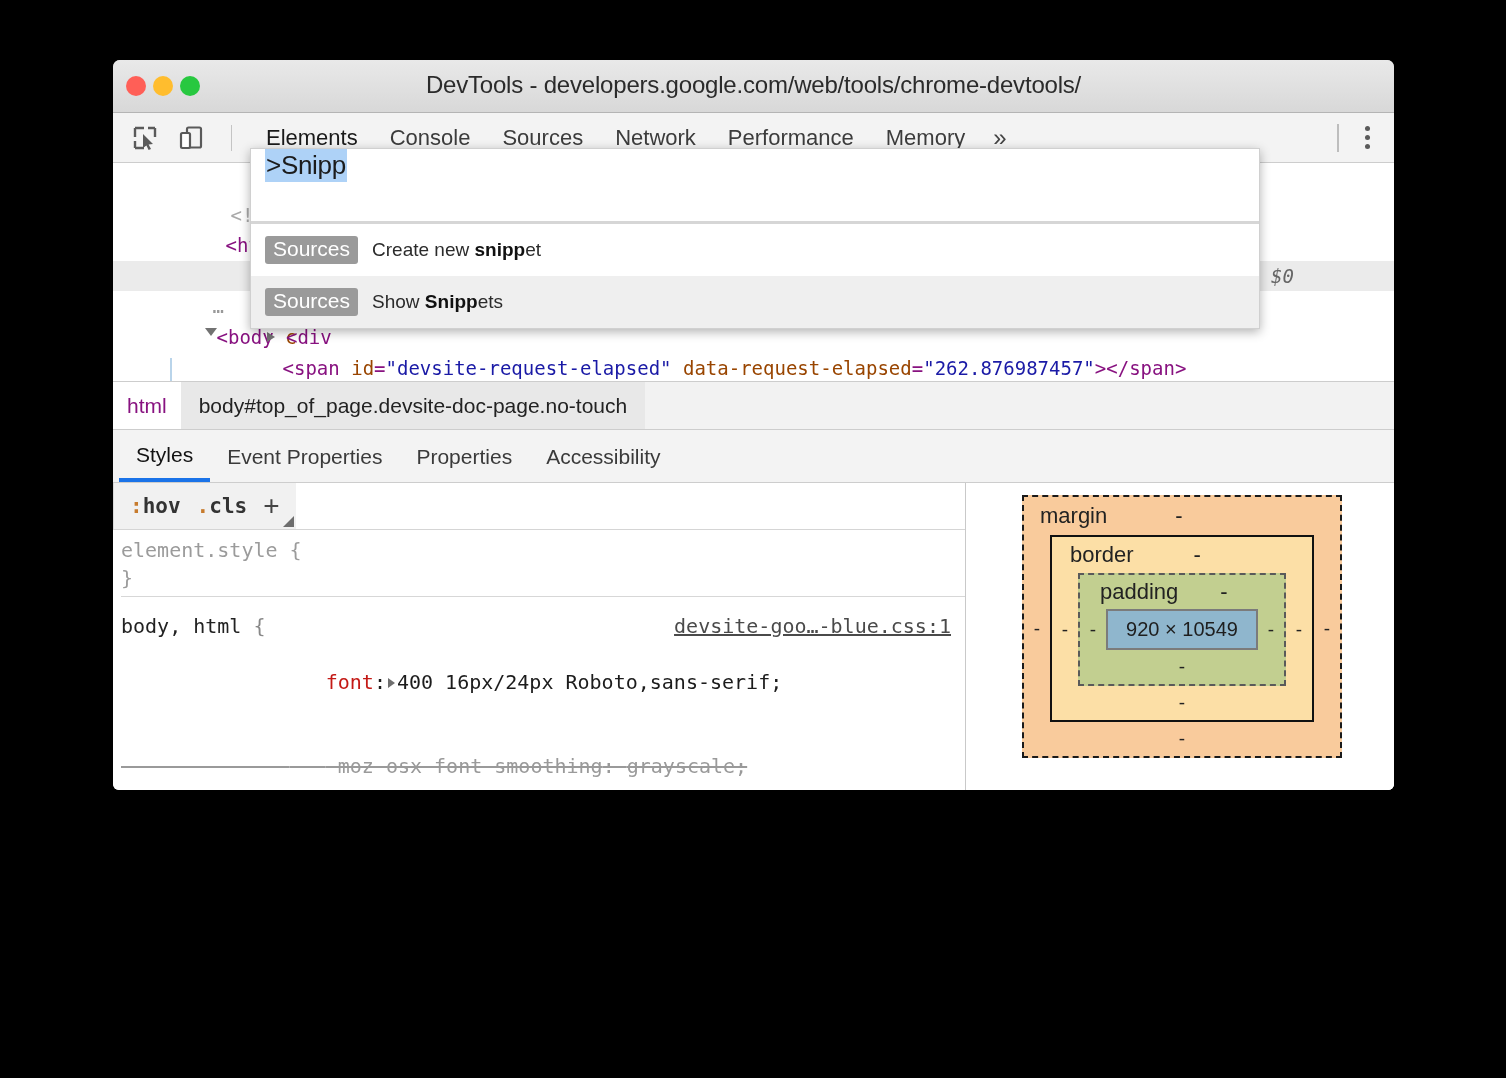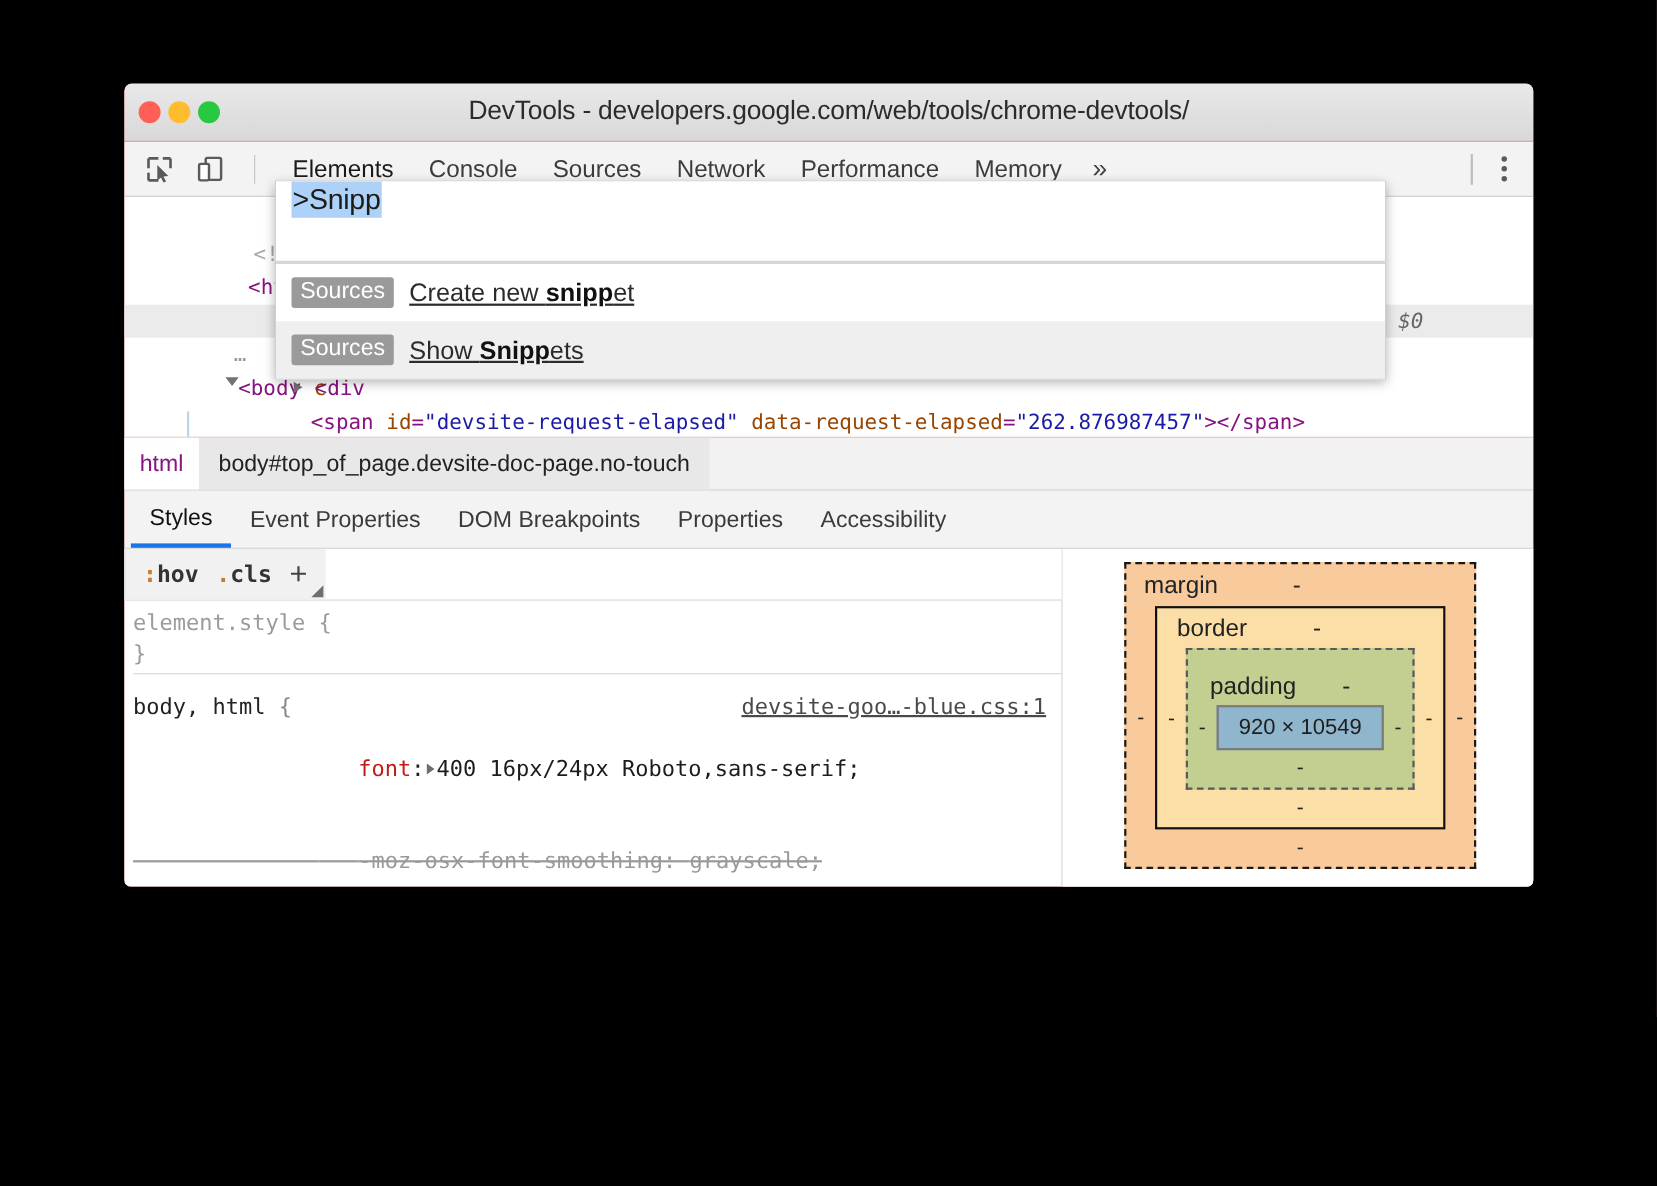"DevTools -" .window { background: #fca5a5 -> #e5e5e5; top: 76px -> 60px }
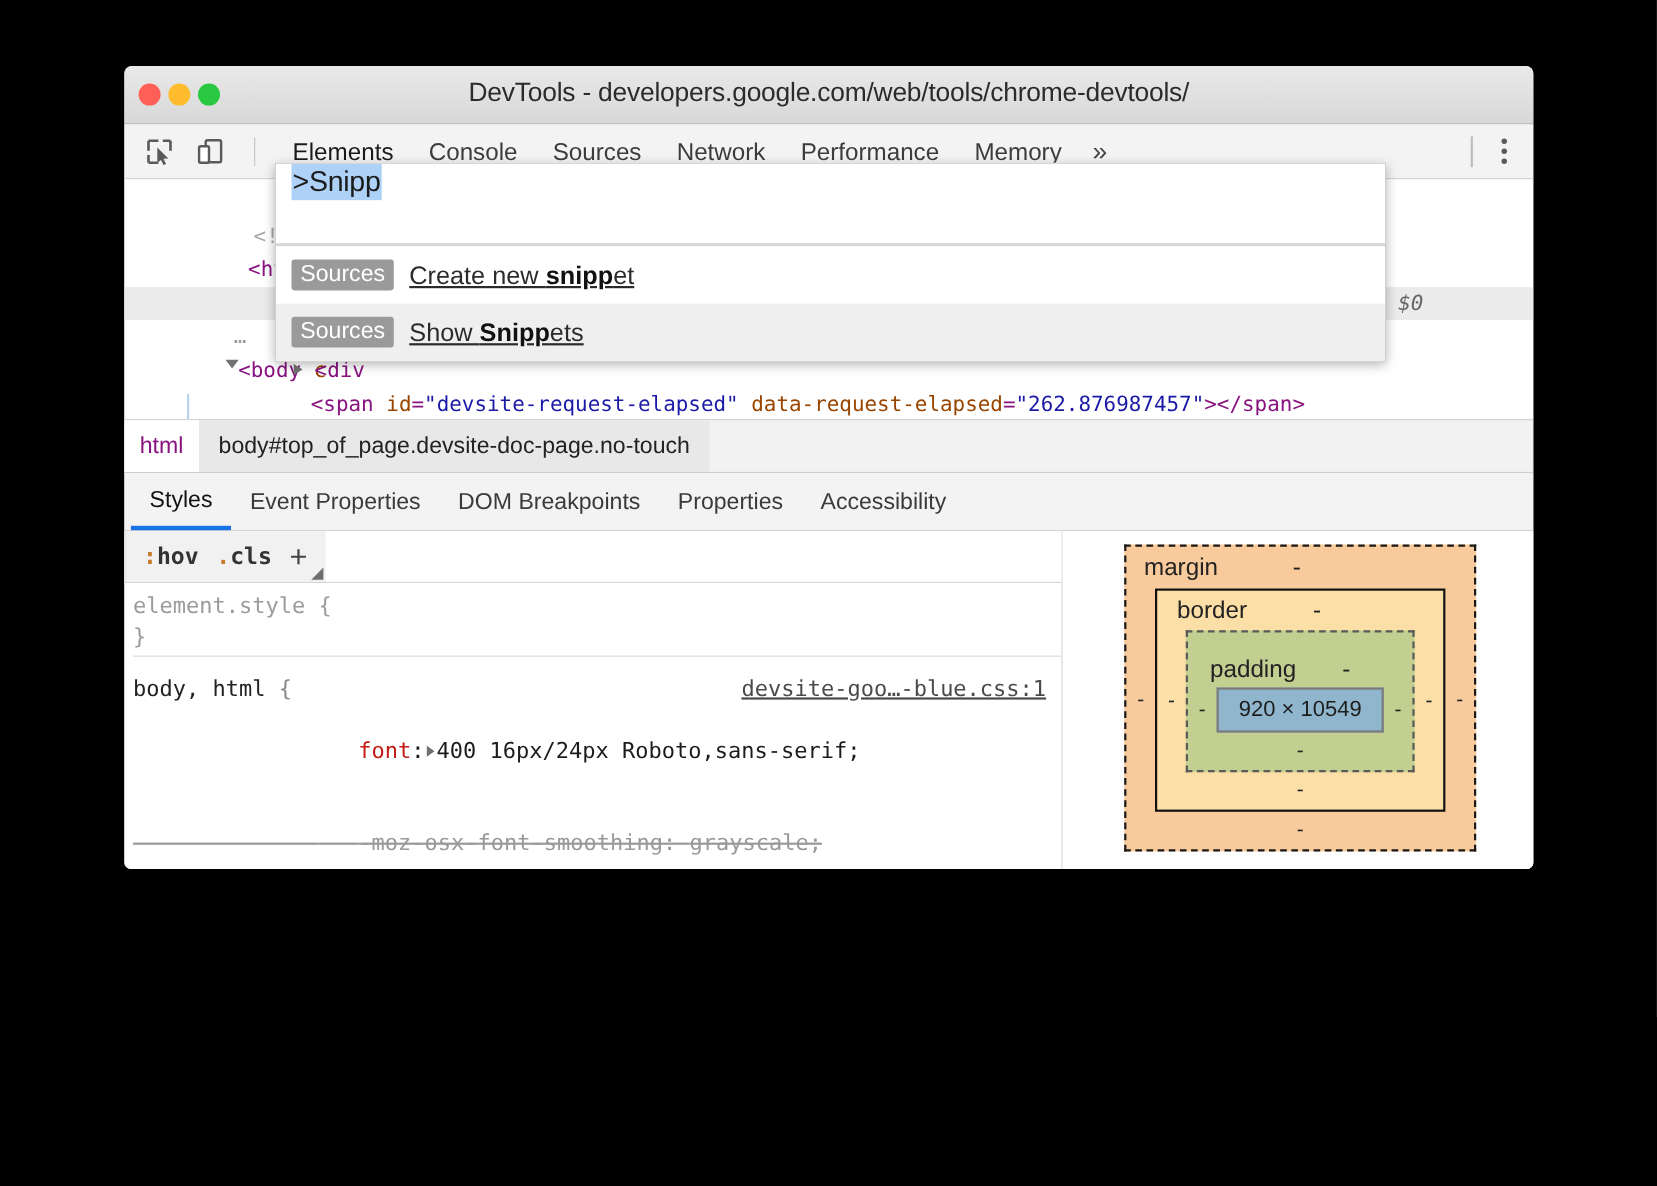"Create new snippet" .pal-label { font-size: 23px -> 19px; text-decoration: underline -> none }
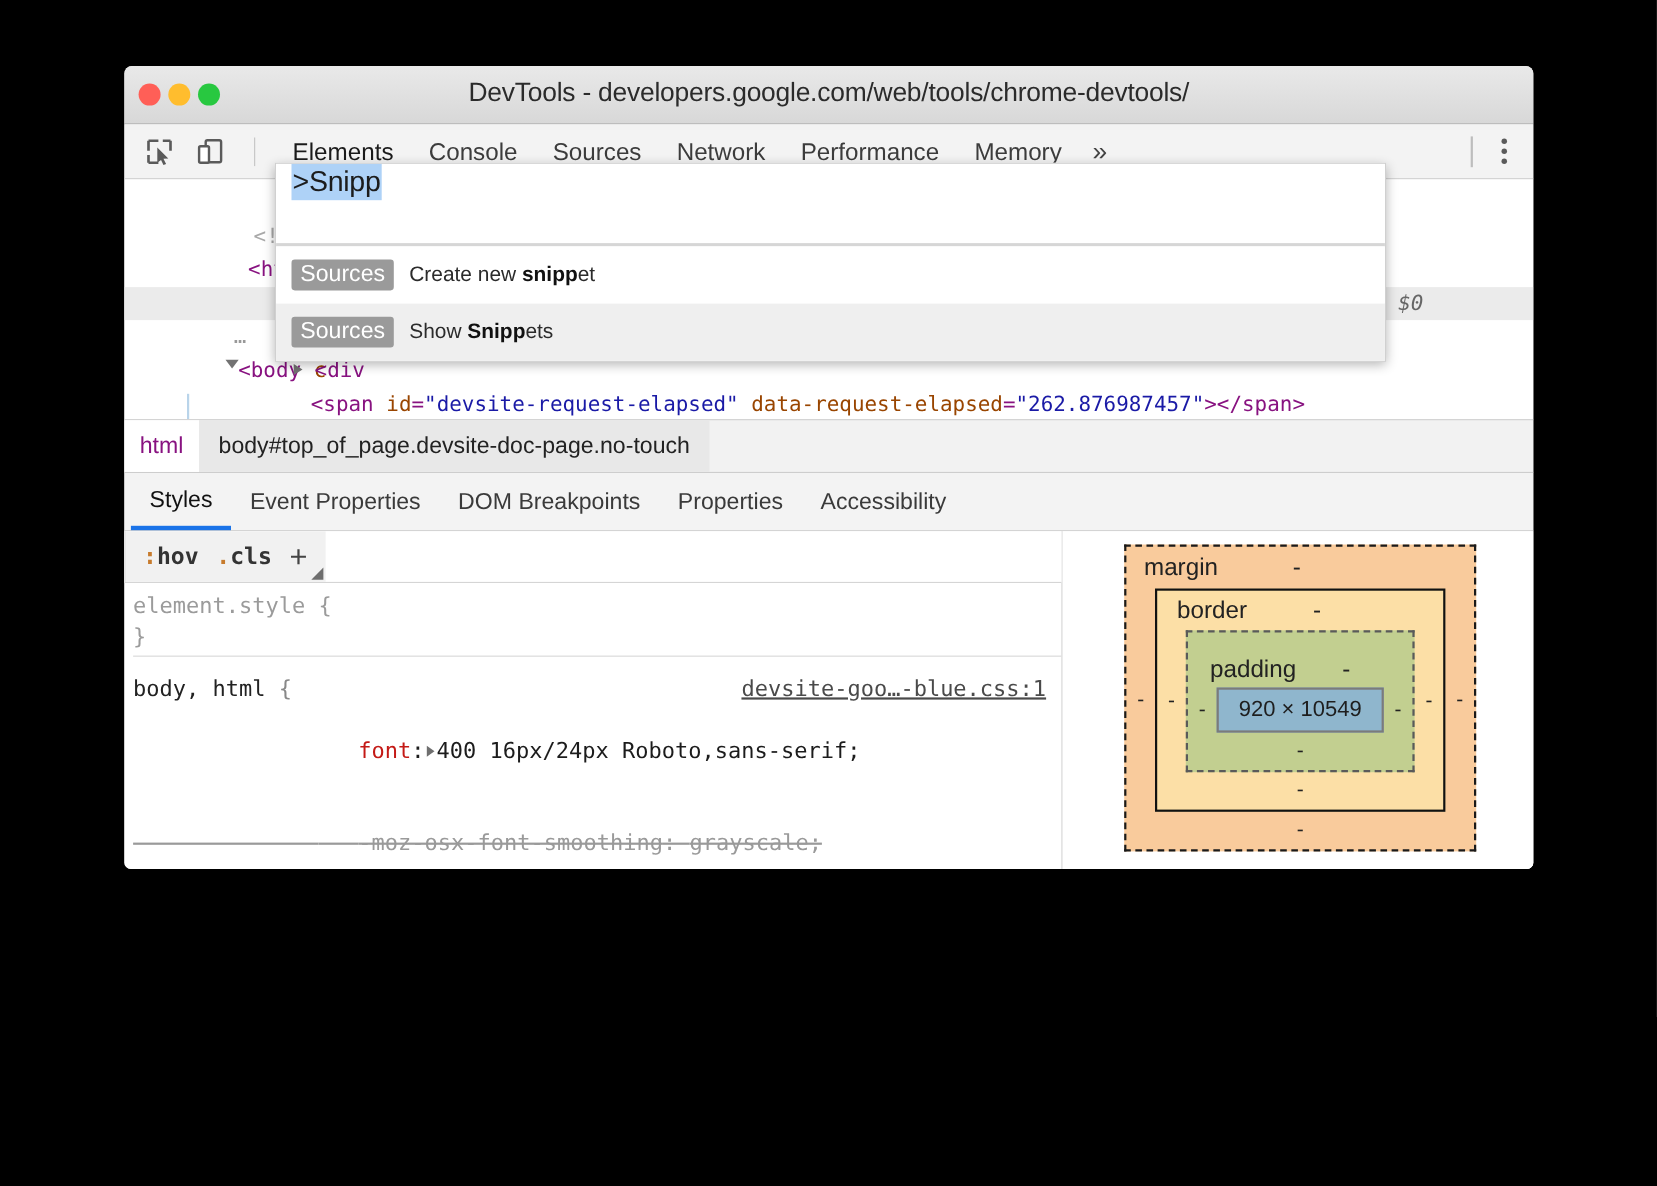"DOM Breakpoints" span.stab { html: <span>DOM Breakpoints</span> -> none }
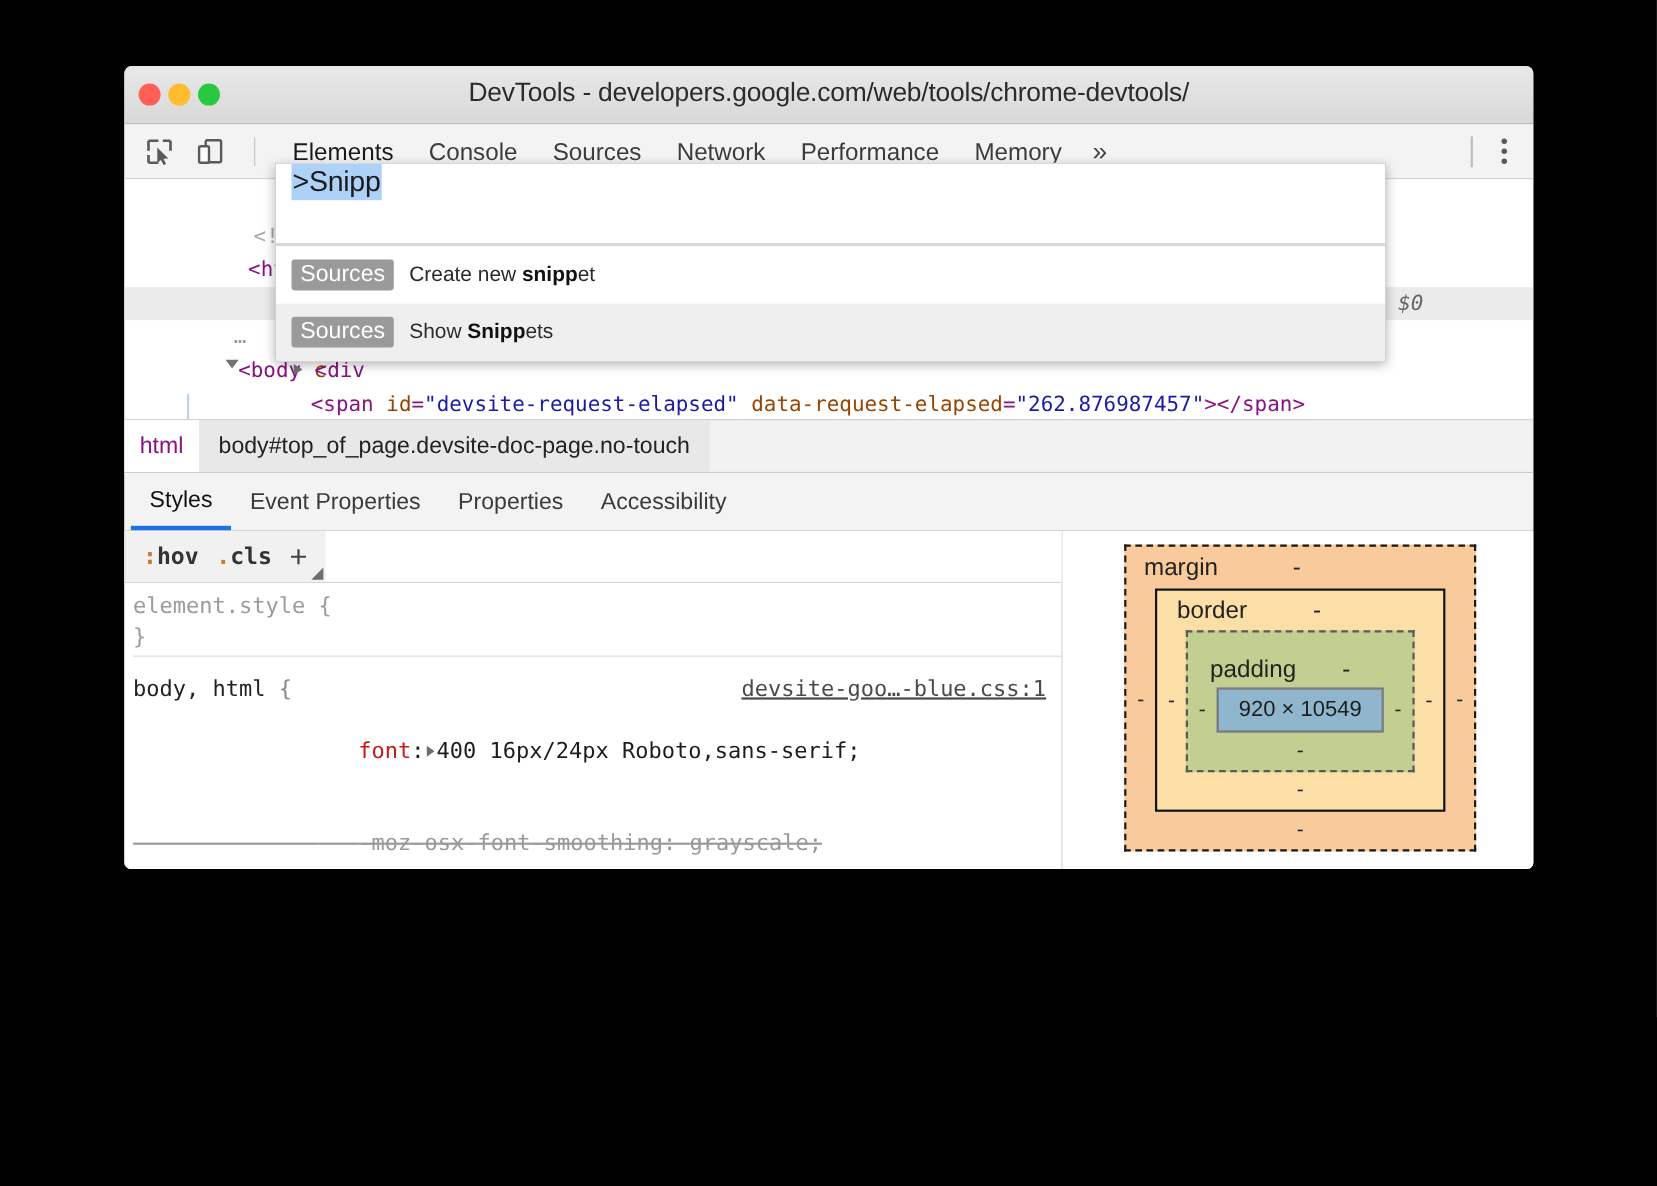"padding" .bm-pad-top { margin-top: 16px -> none }
